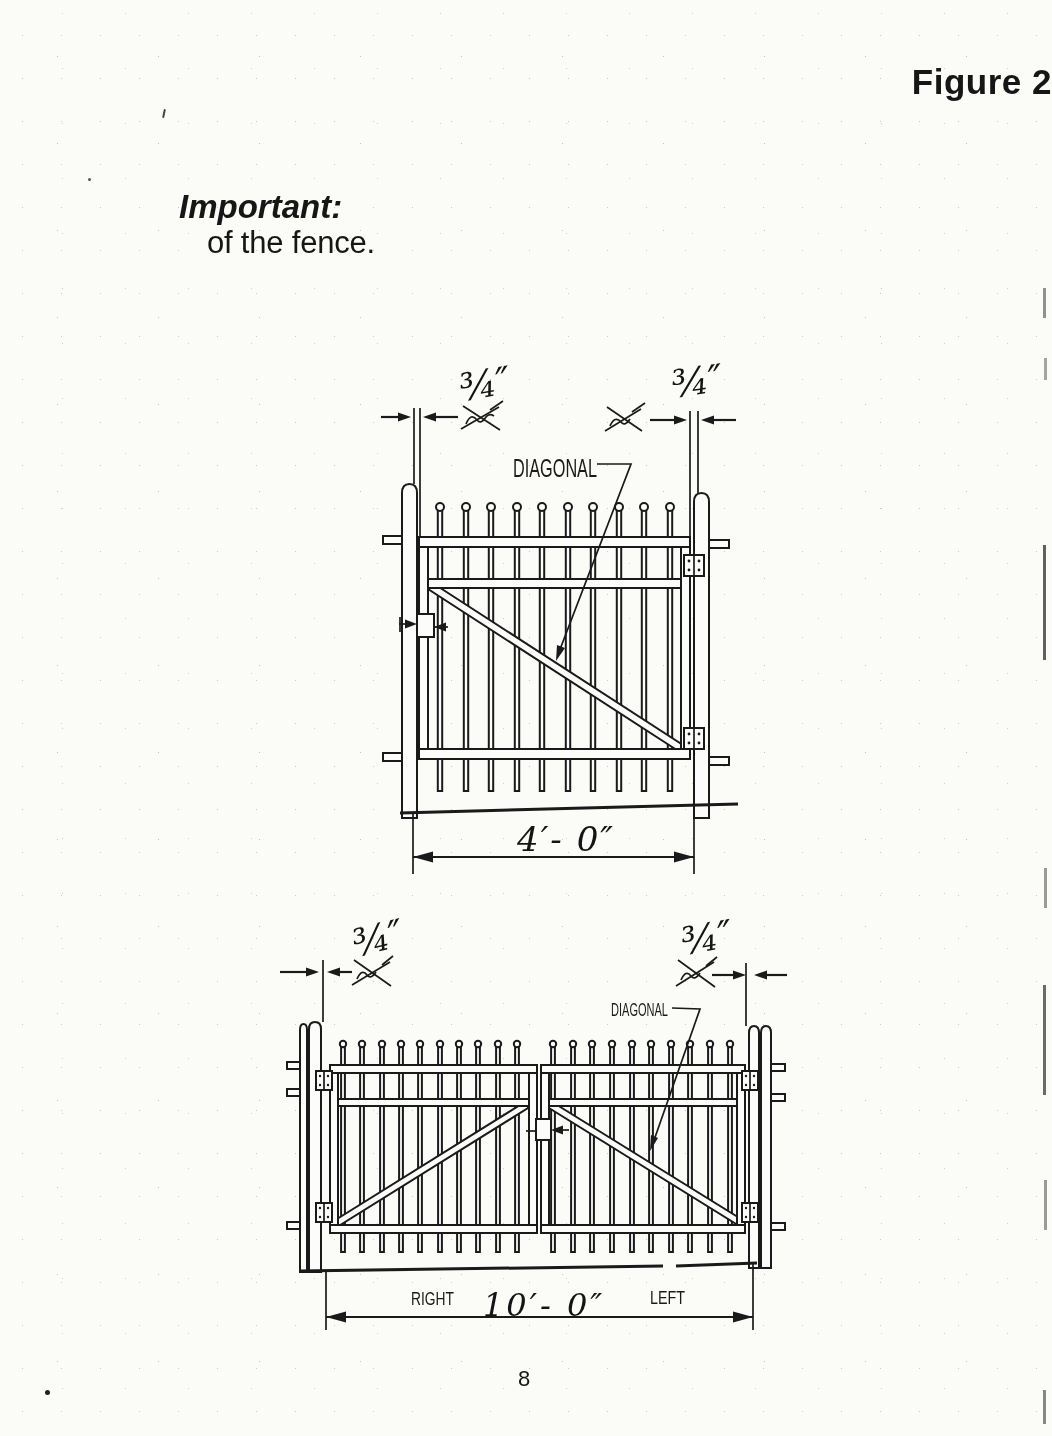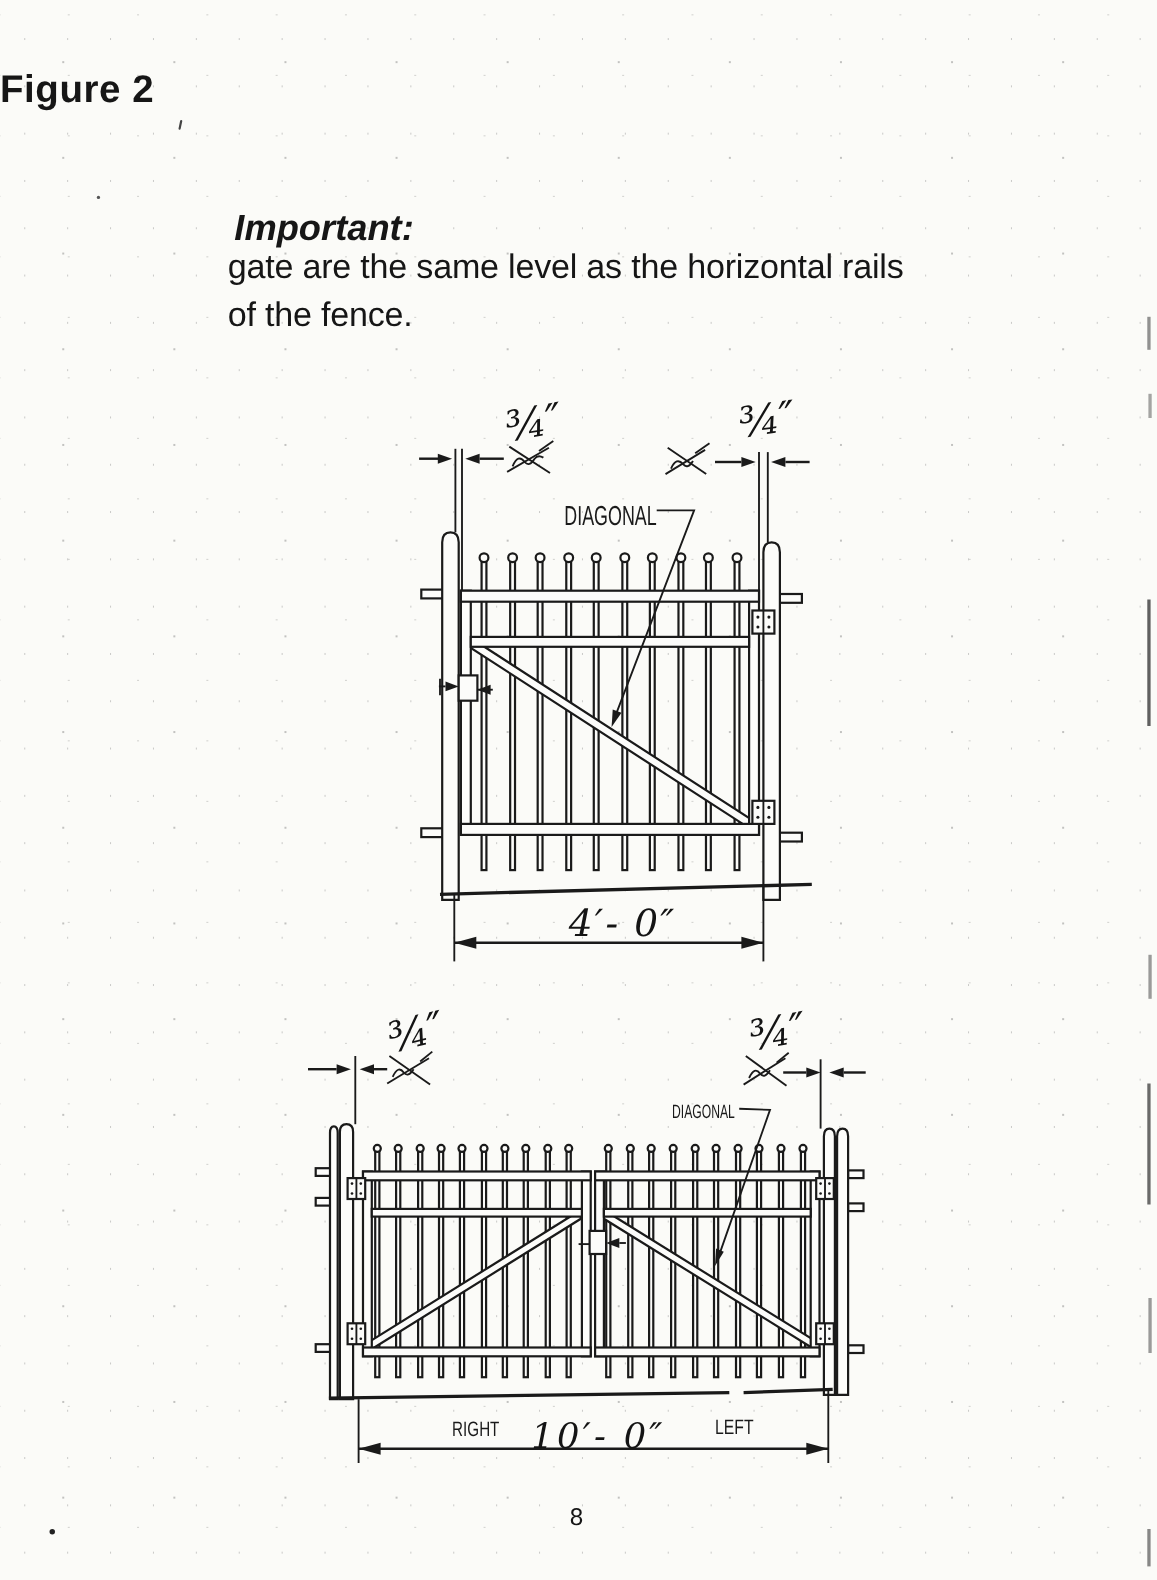"Figure 2" .page-title { text-align: left -> right }
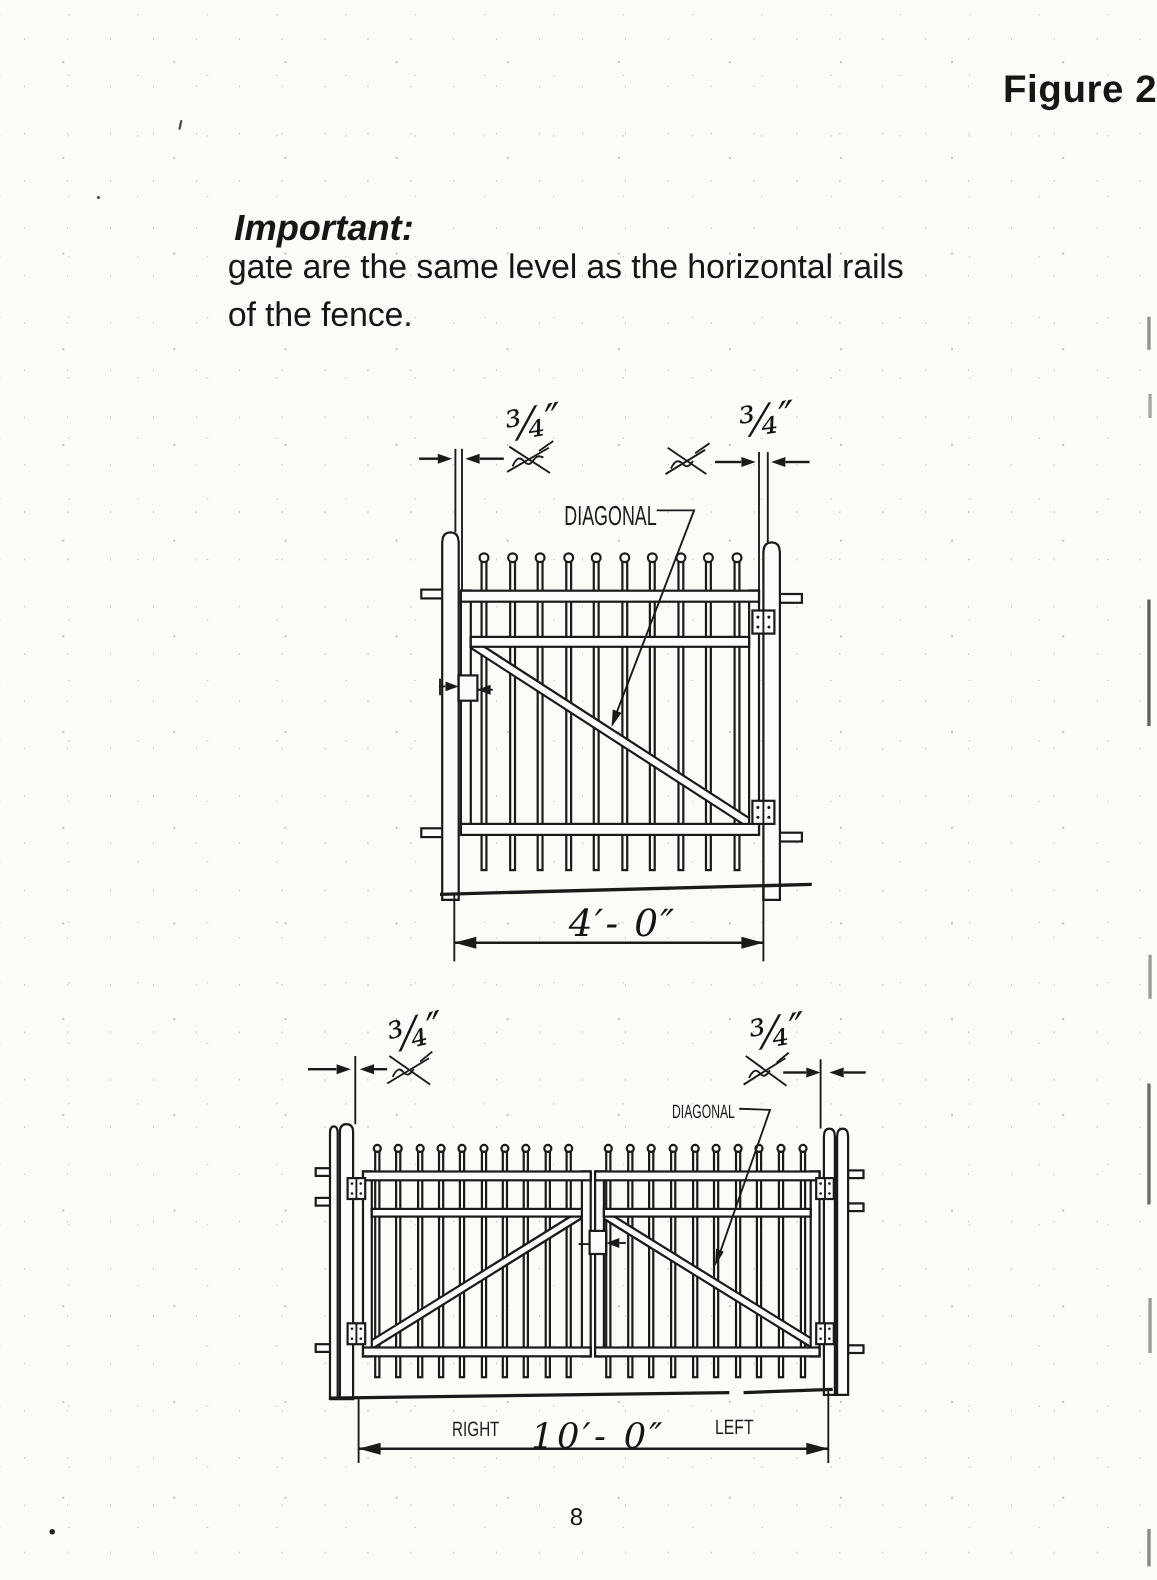"Important:" .note-heading { margin-left: 34px -> none }
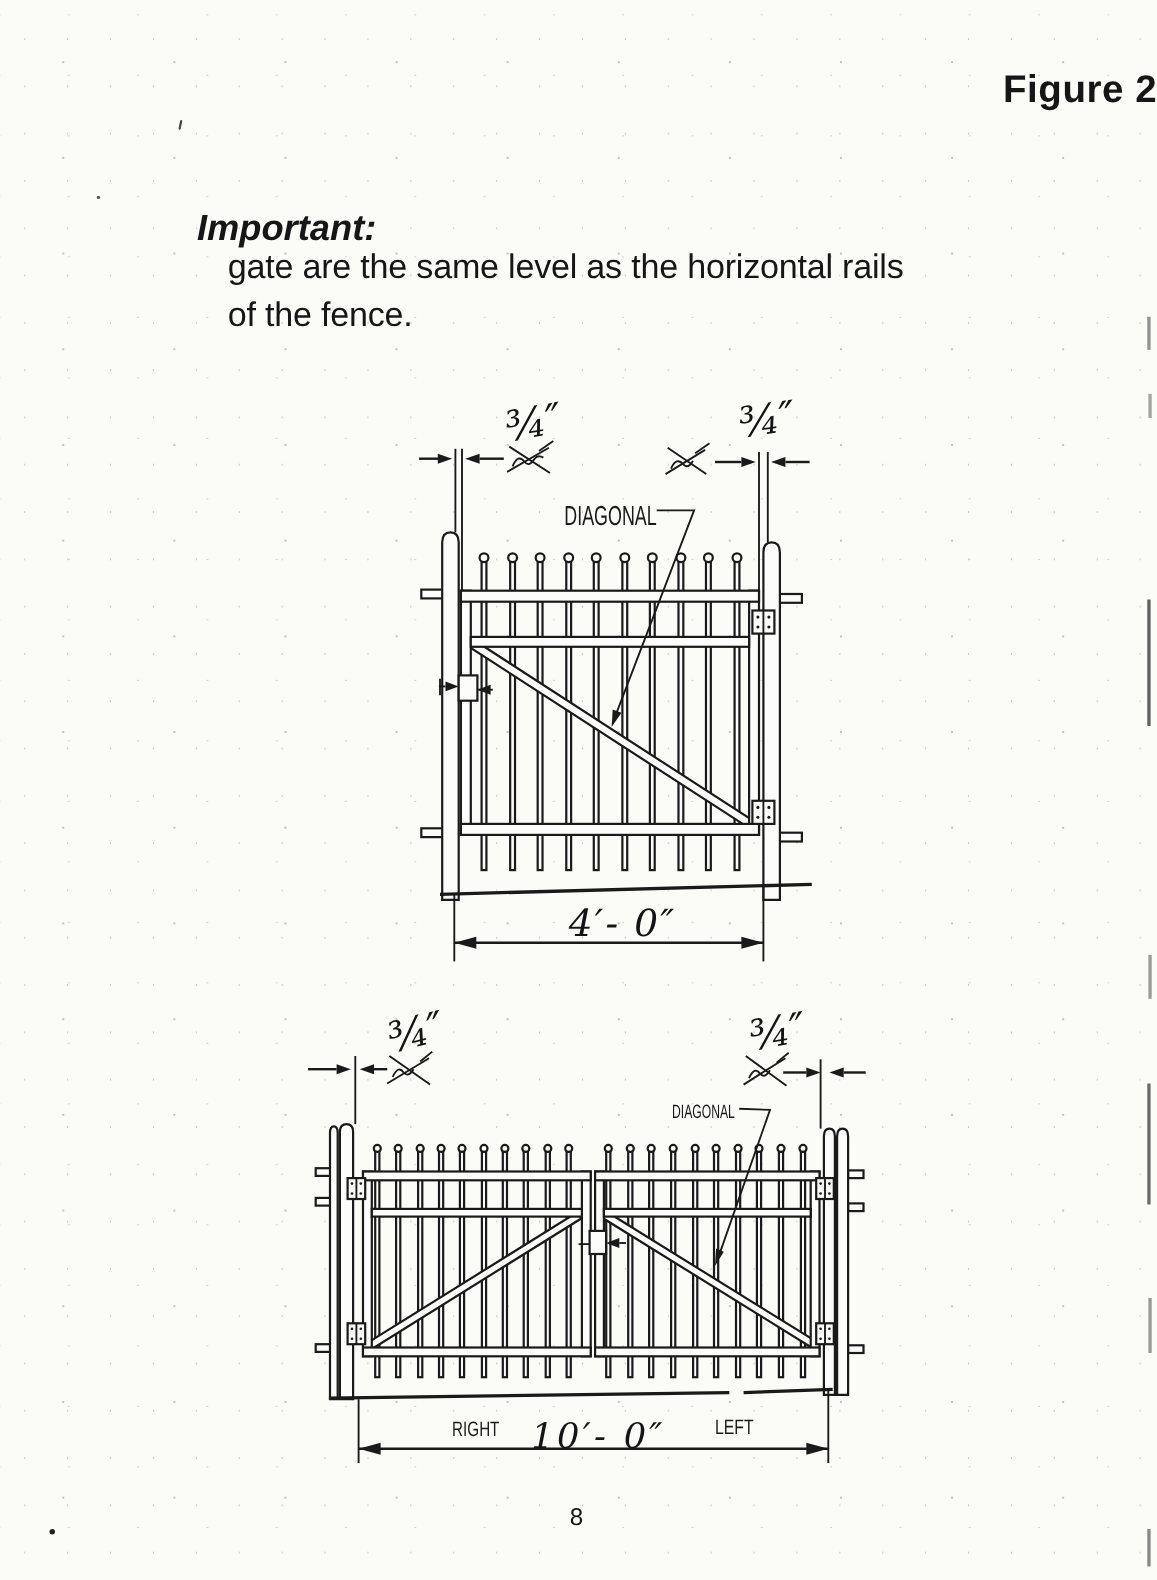"gate are the same level" div { html: <div>gate are the same level as the horizontal rails</div> -> none }
